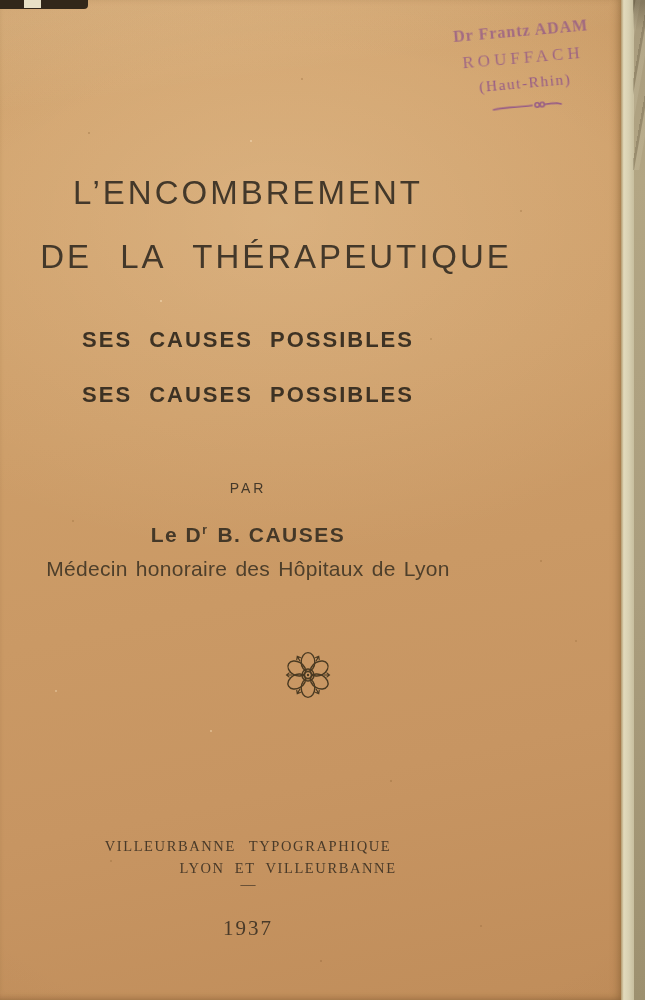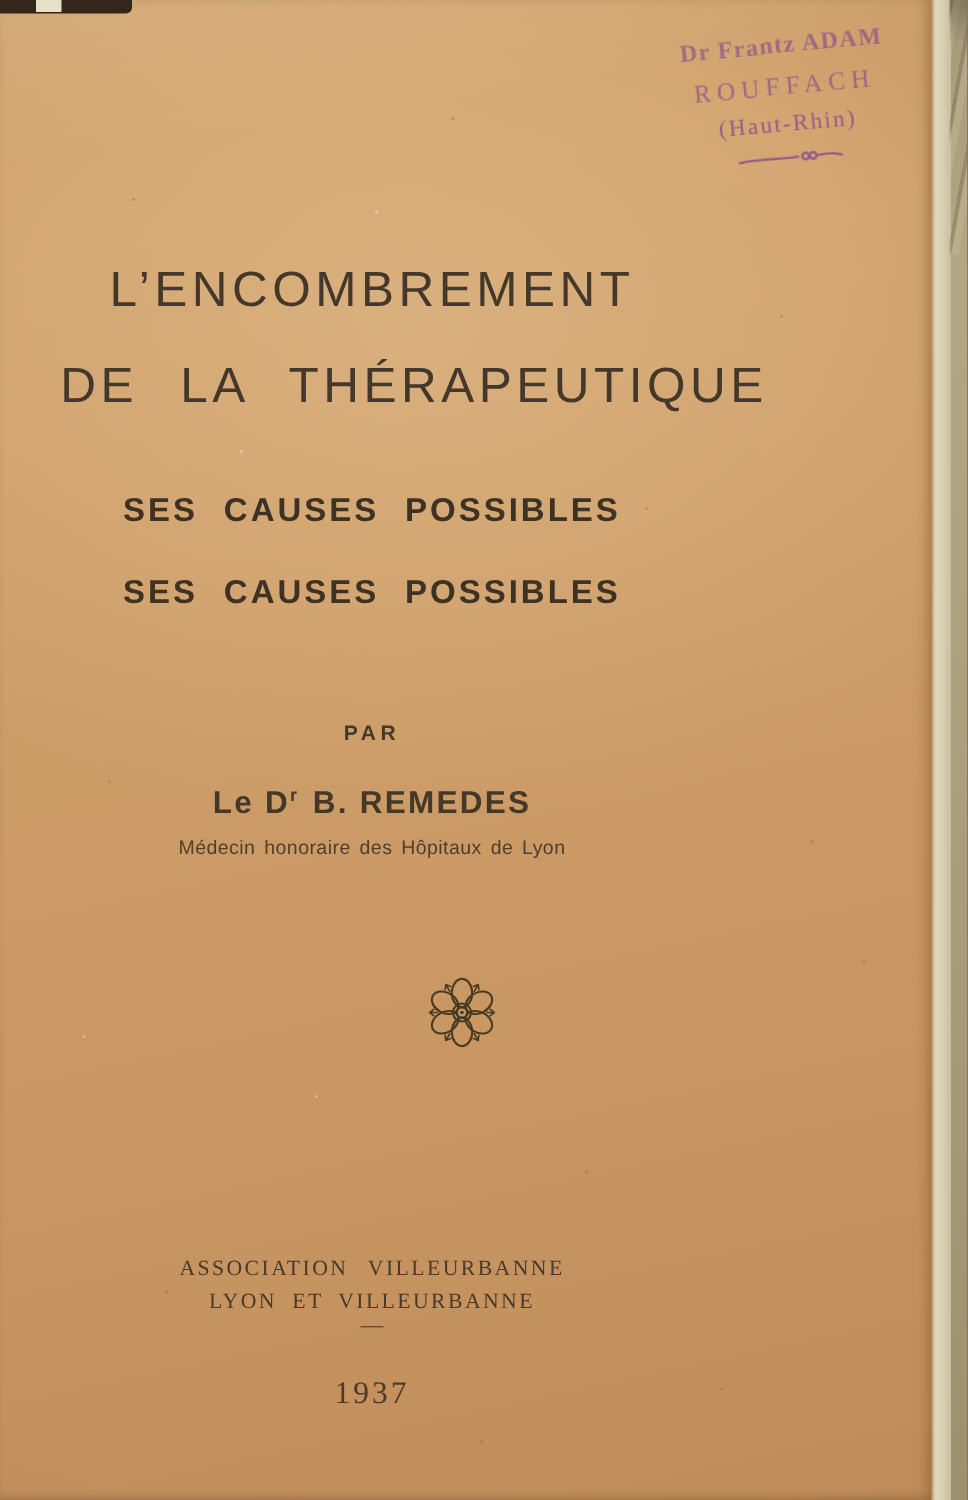"PAR" #par { font-weight: bold -> normal }
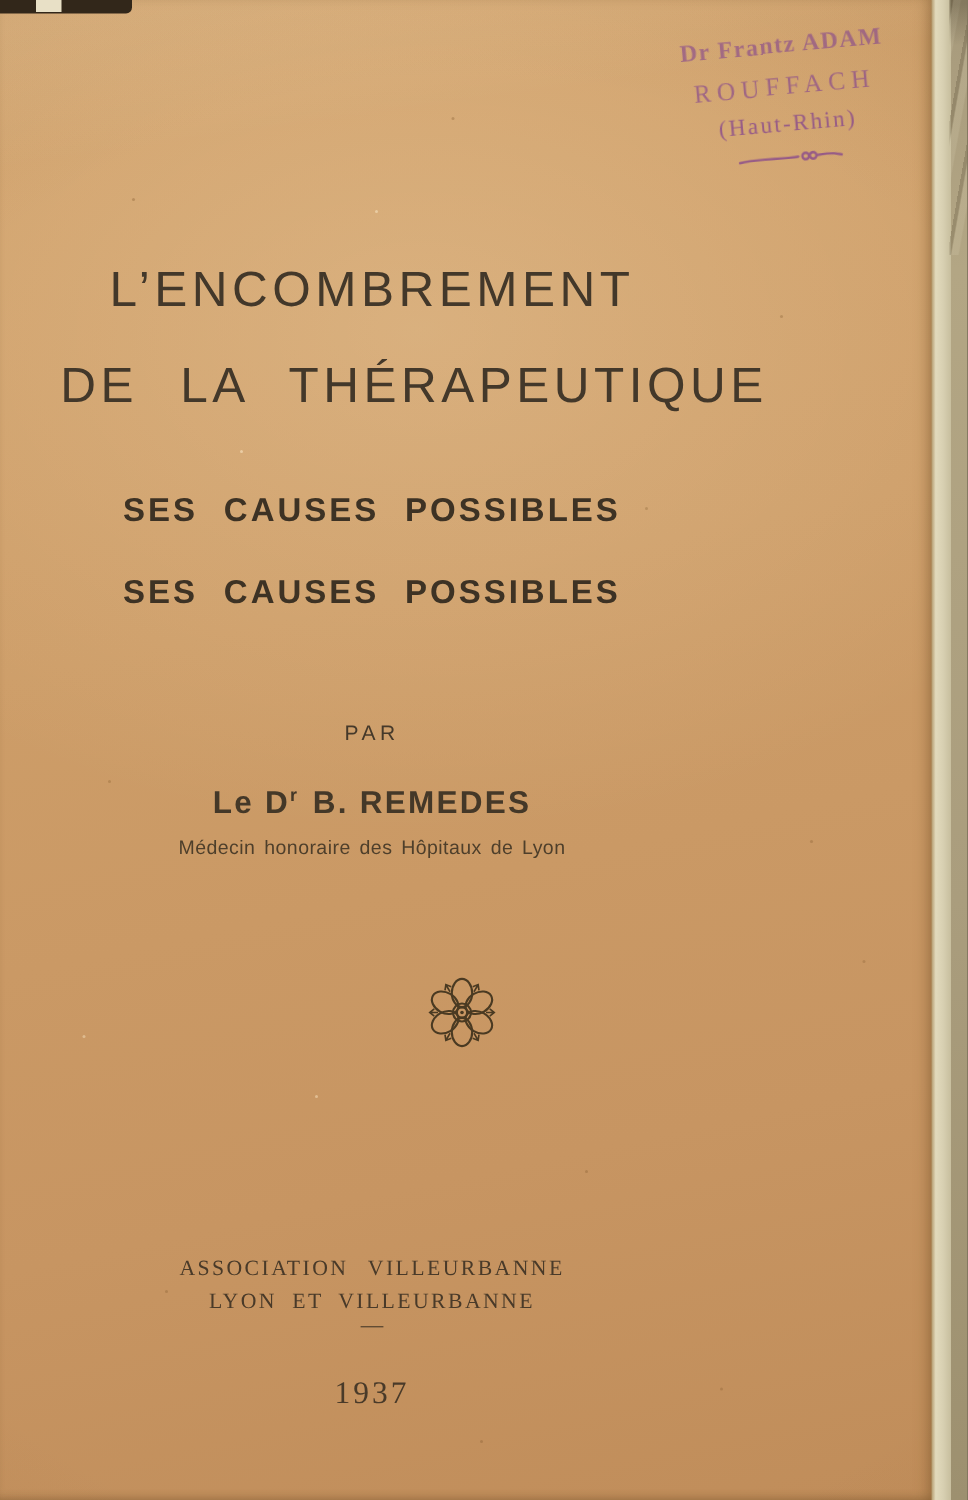"B. REMEDES" span.author-name { text: REMEDES -> CAUSES }
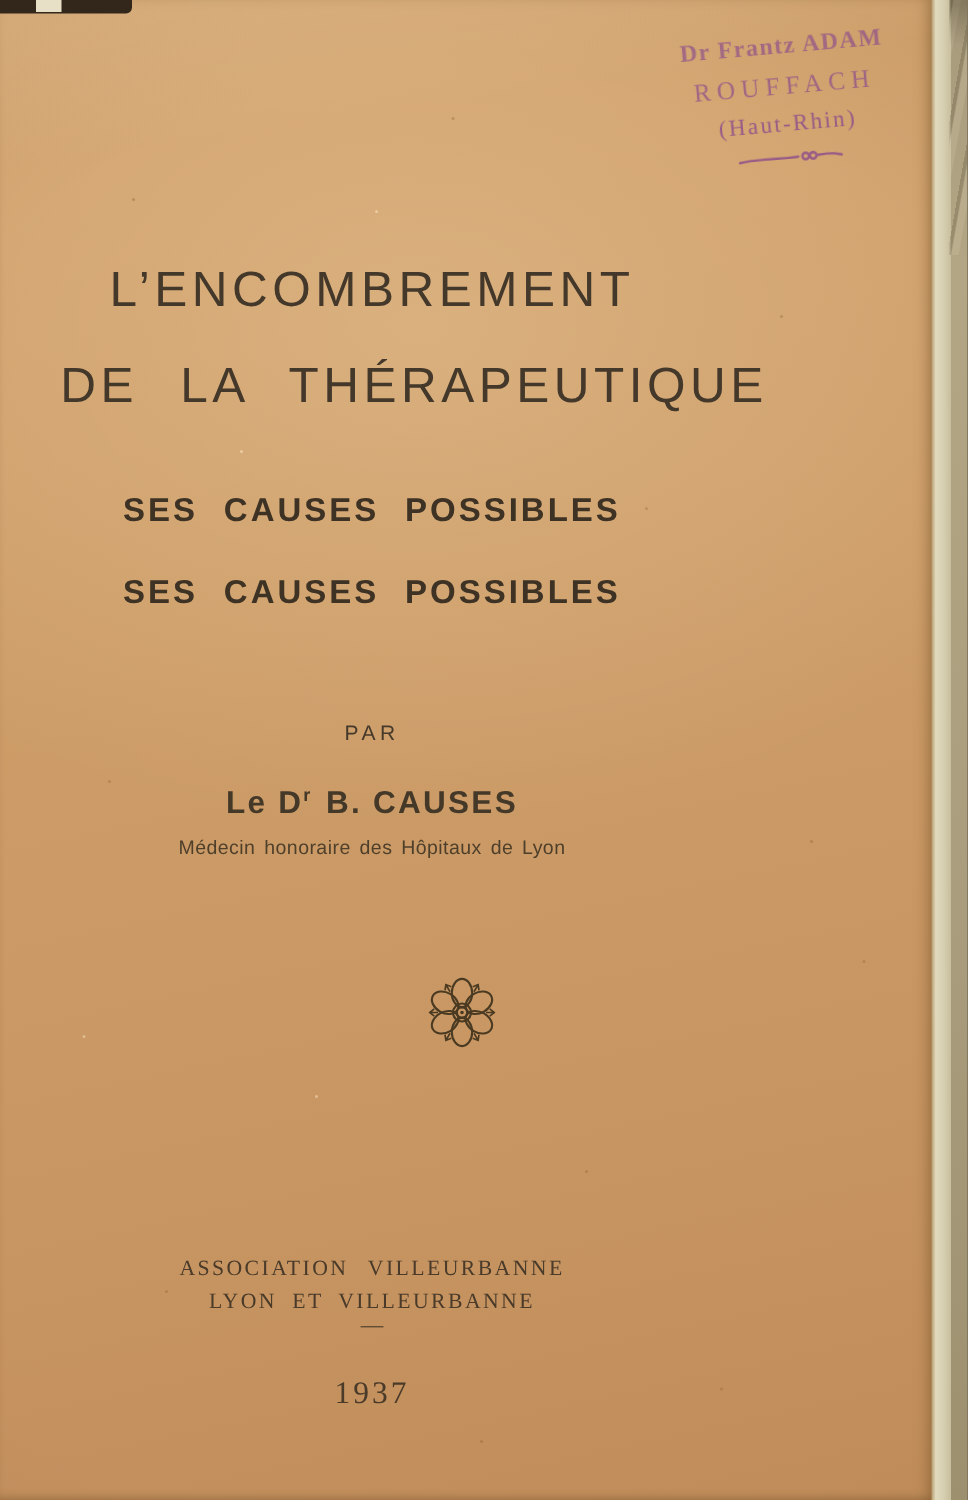"Médecin honoraire des Hôpitaux de" #credentials { font-size: 13px -> 21px }
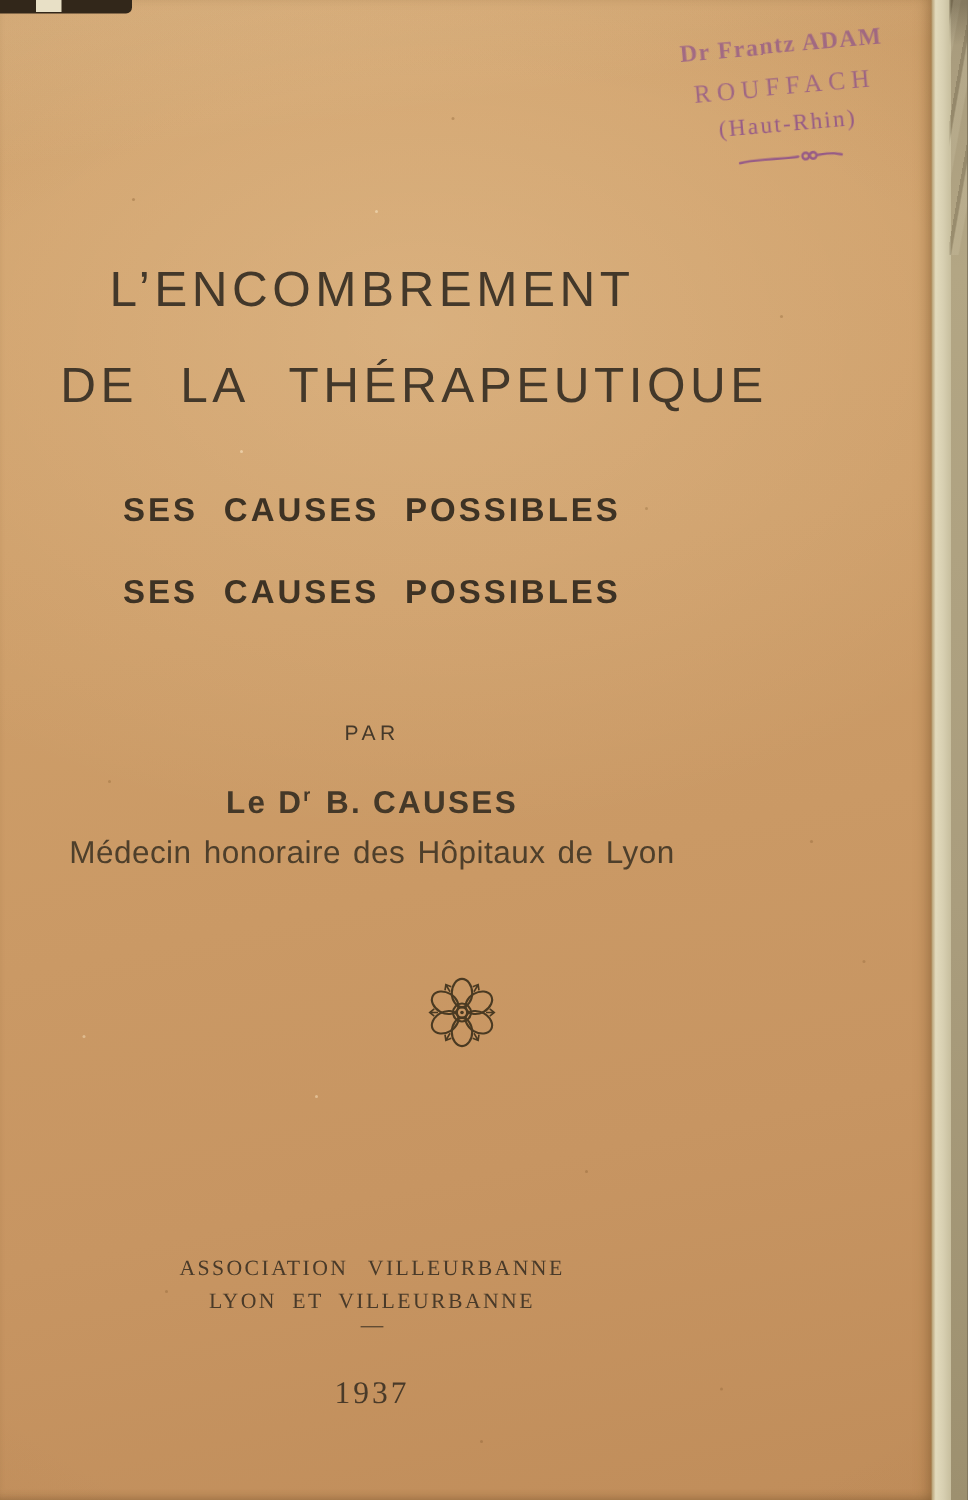"ASSOCIATION VILLEURBANNE" div.print { text: ASSOCIATION VILLEURBANNE -> VILLEURBANNE TYPOGRAPHIQUE }
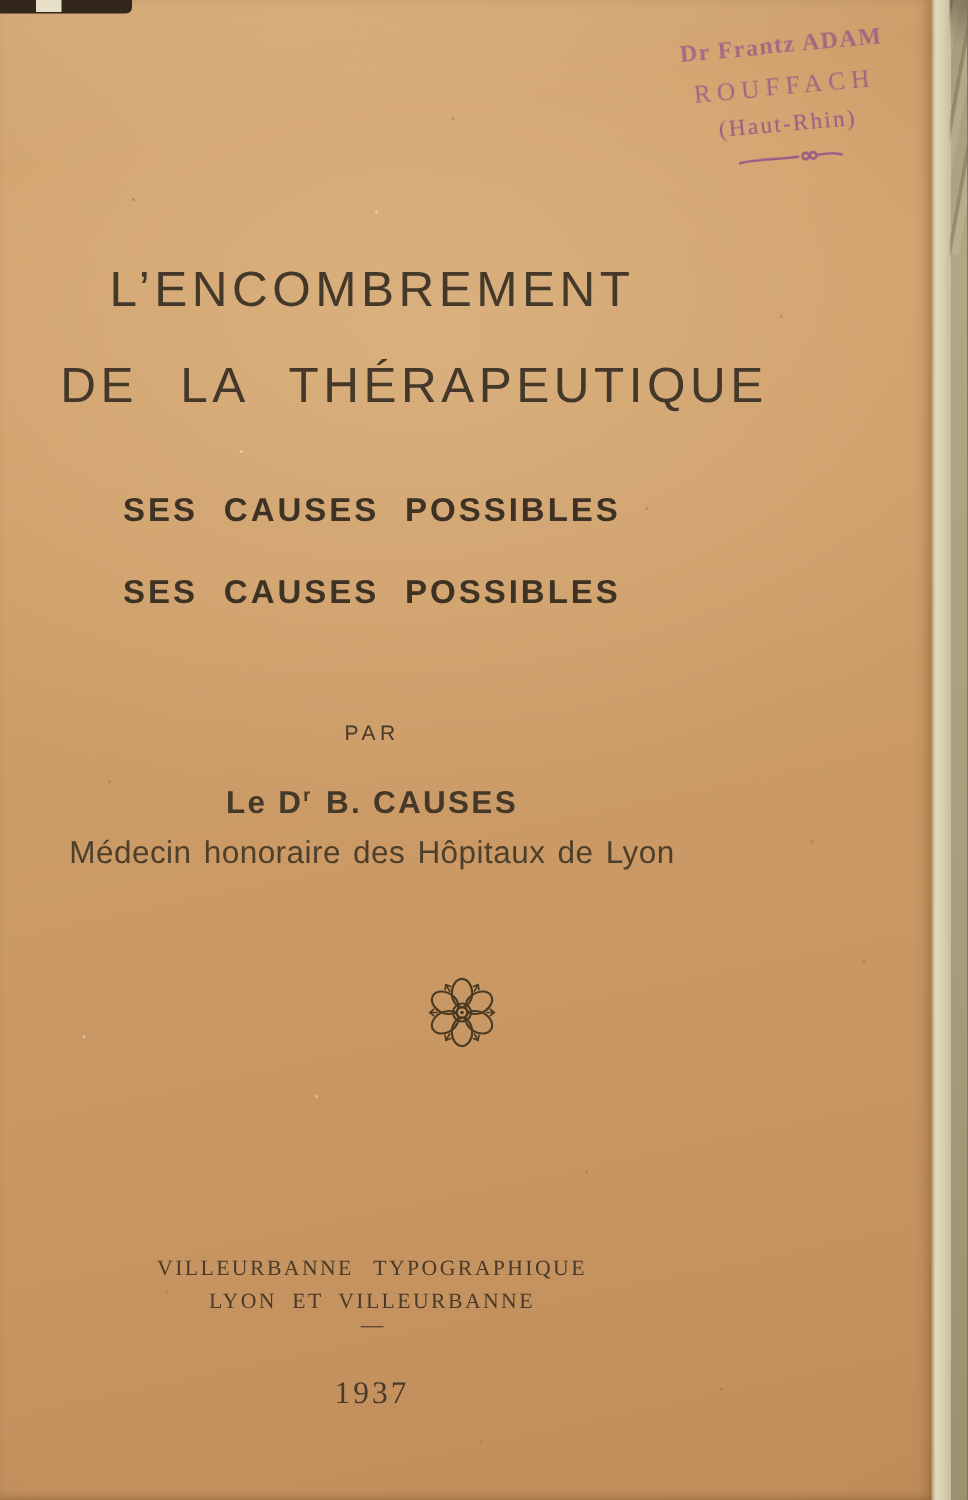"LYON ET VILLEURBANNE" #imprint2 { margin-left: none -> 40px }
